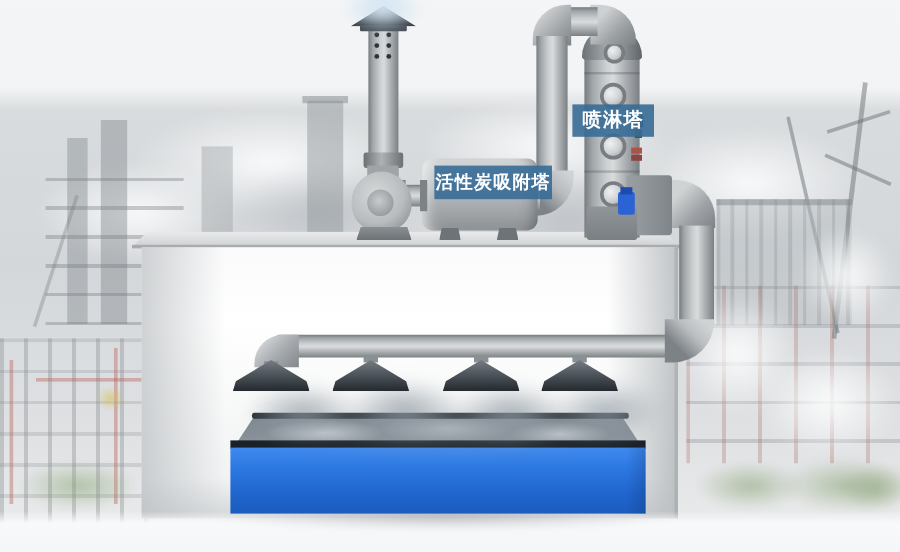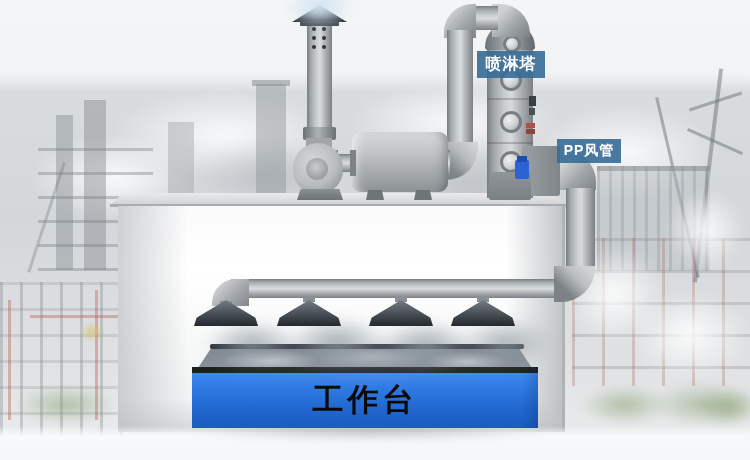"喷淋塔" .label { margin-top: none -> 36px }
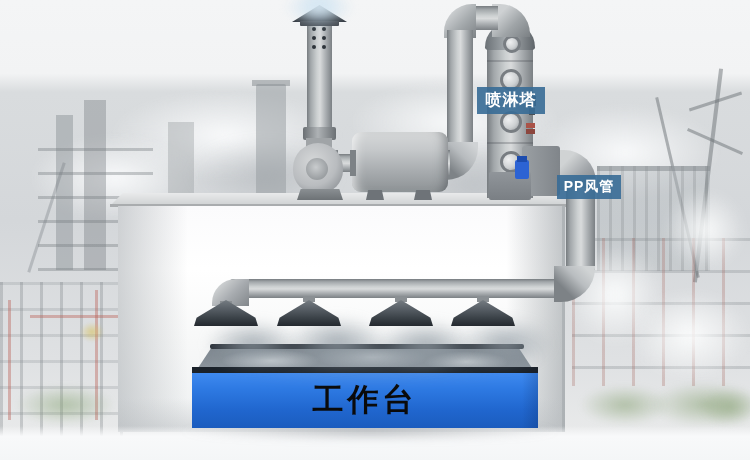"活性炭吸附塔" div.abs { html: none -> <div>活性炭吸附塔</div> }
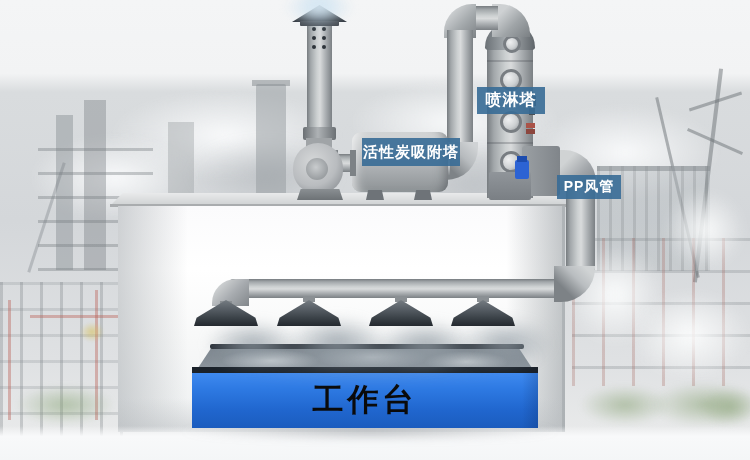"PP风管" div.abs { html: <div>PP风管</div> -> none }
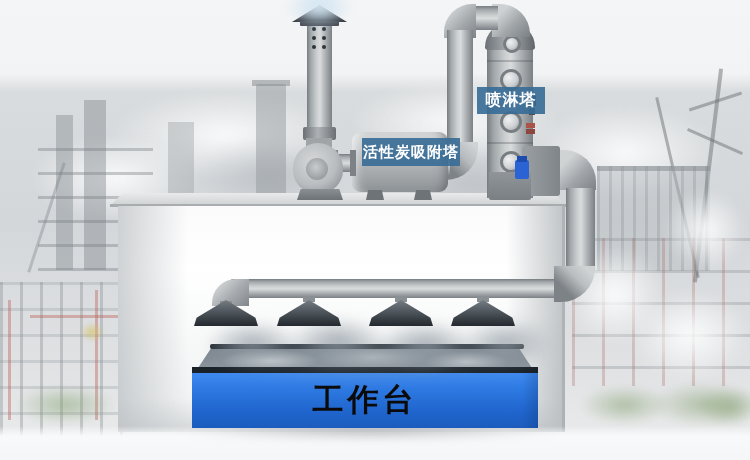"工作台" div.abs { html: <div>工作台</div> -> none }
